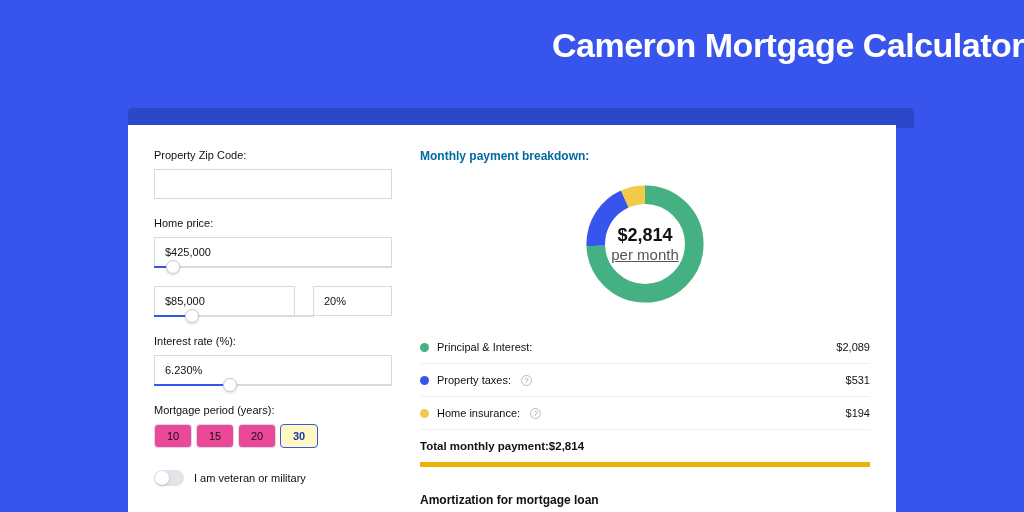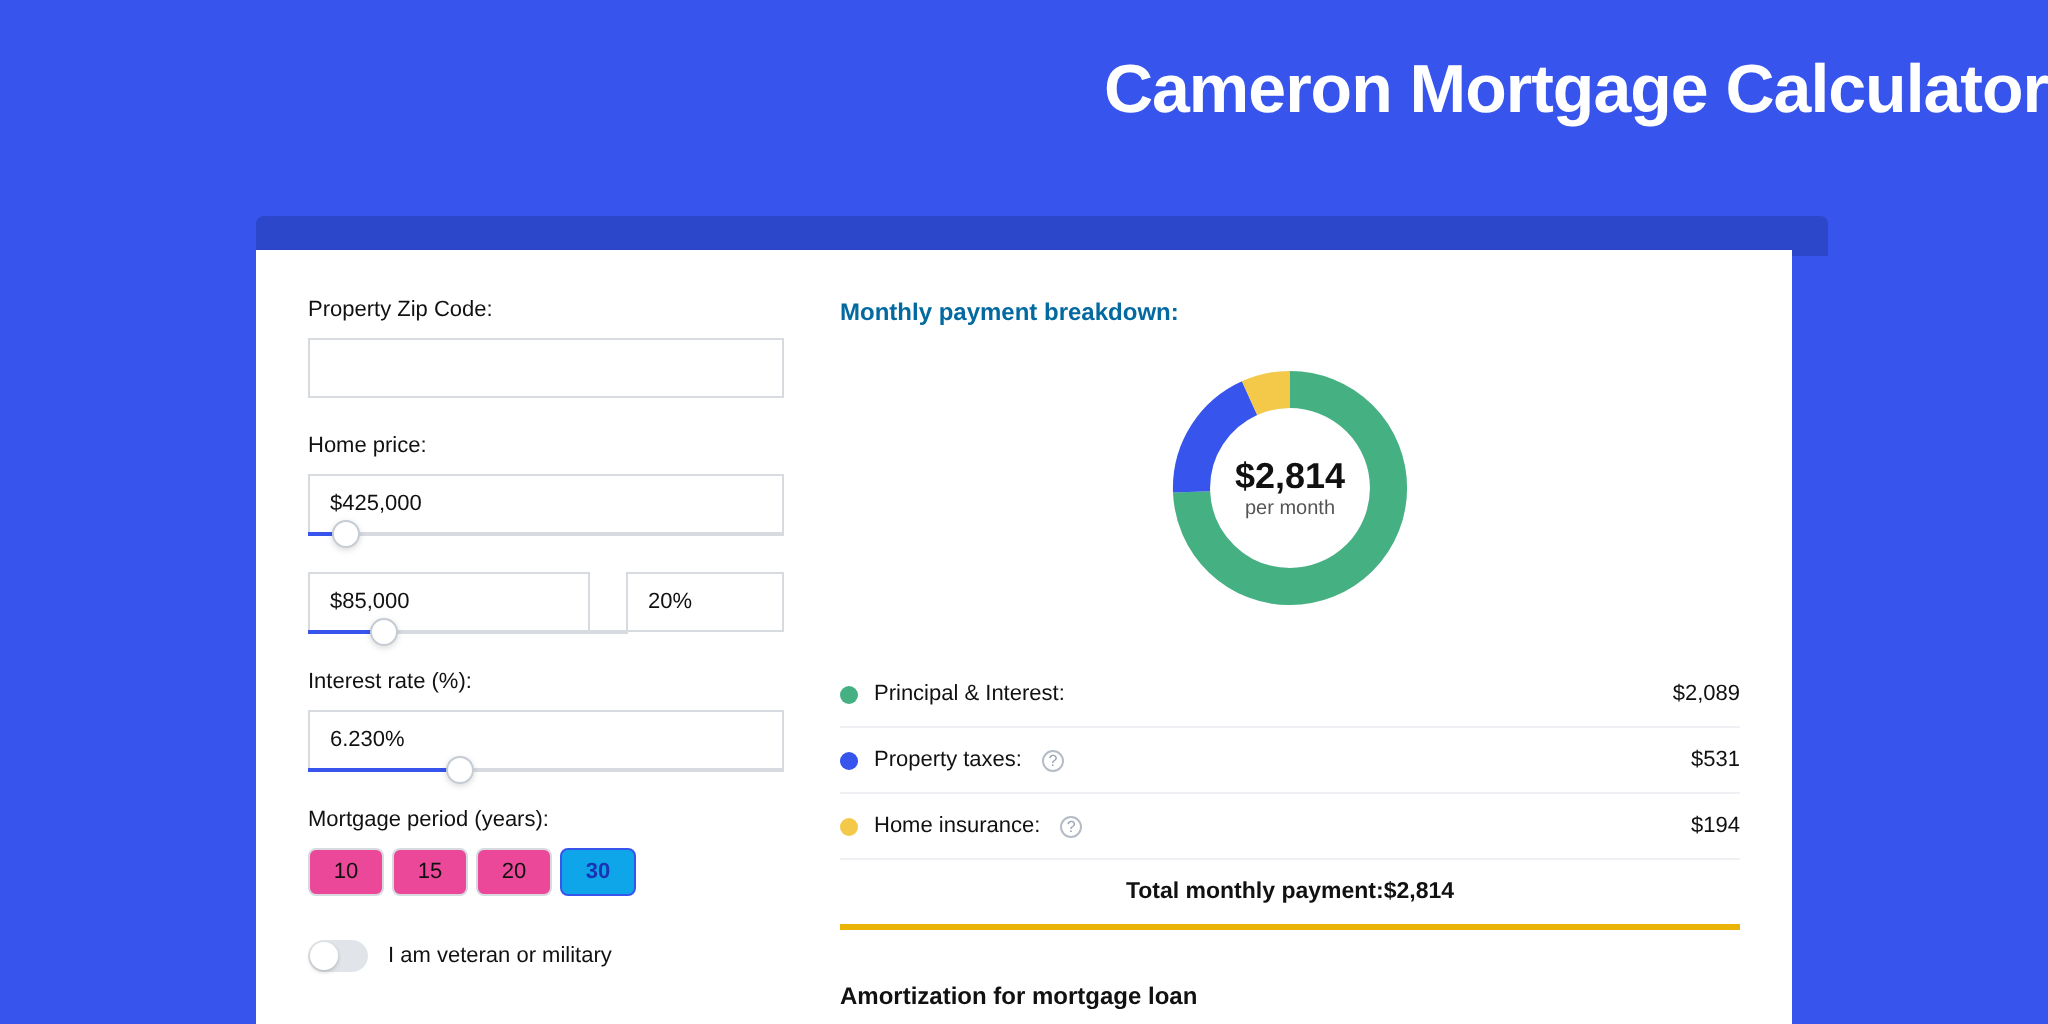"per month" .donut-sub { font-size: 10px -> 15px; text-decoration: none -> underline }
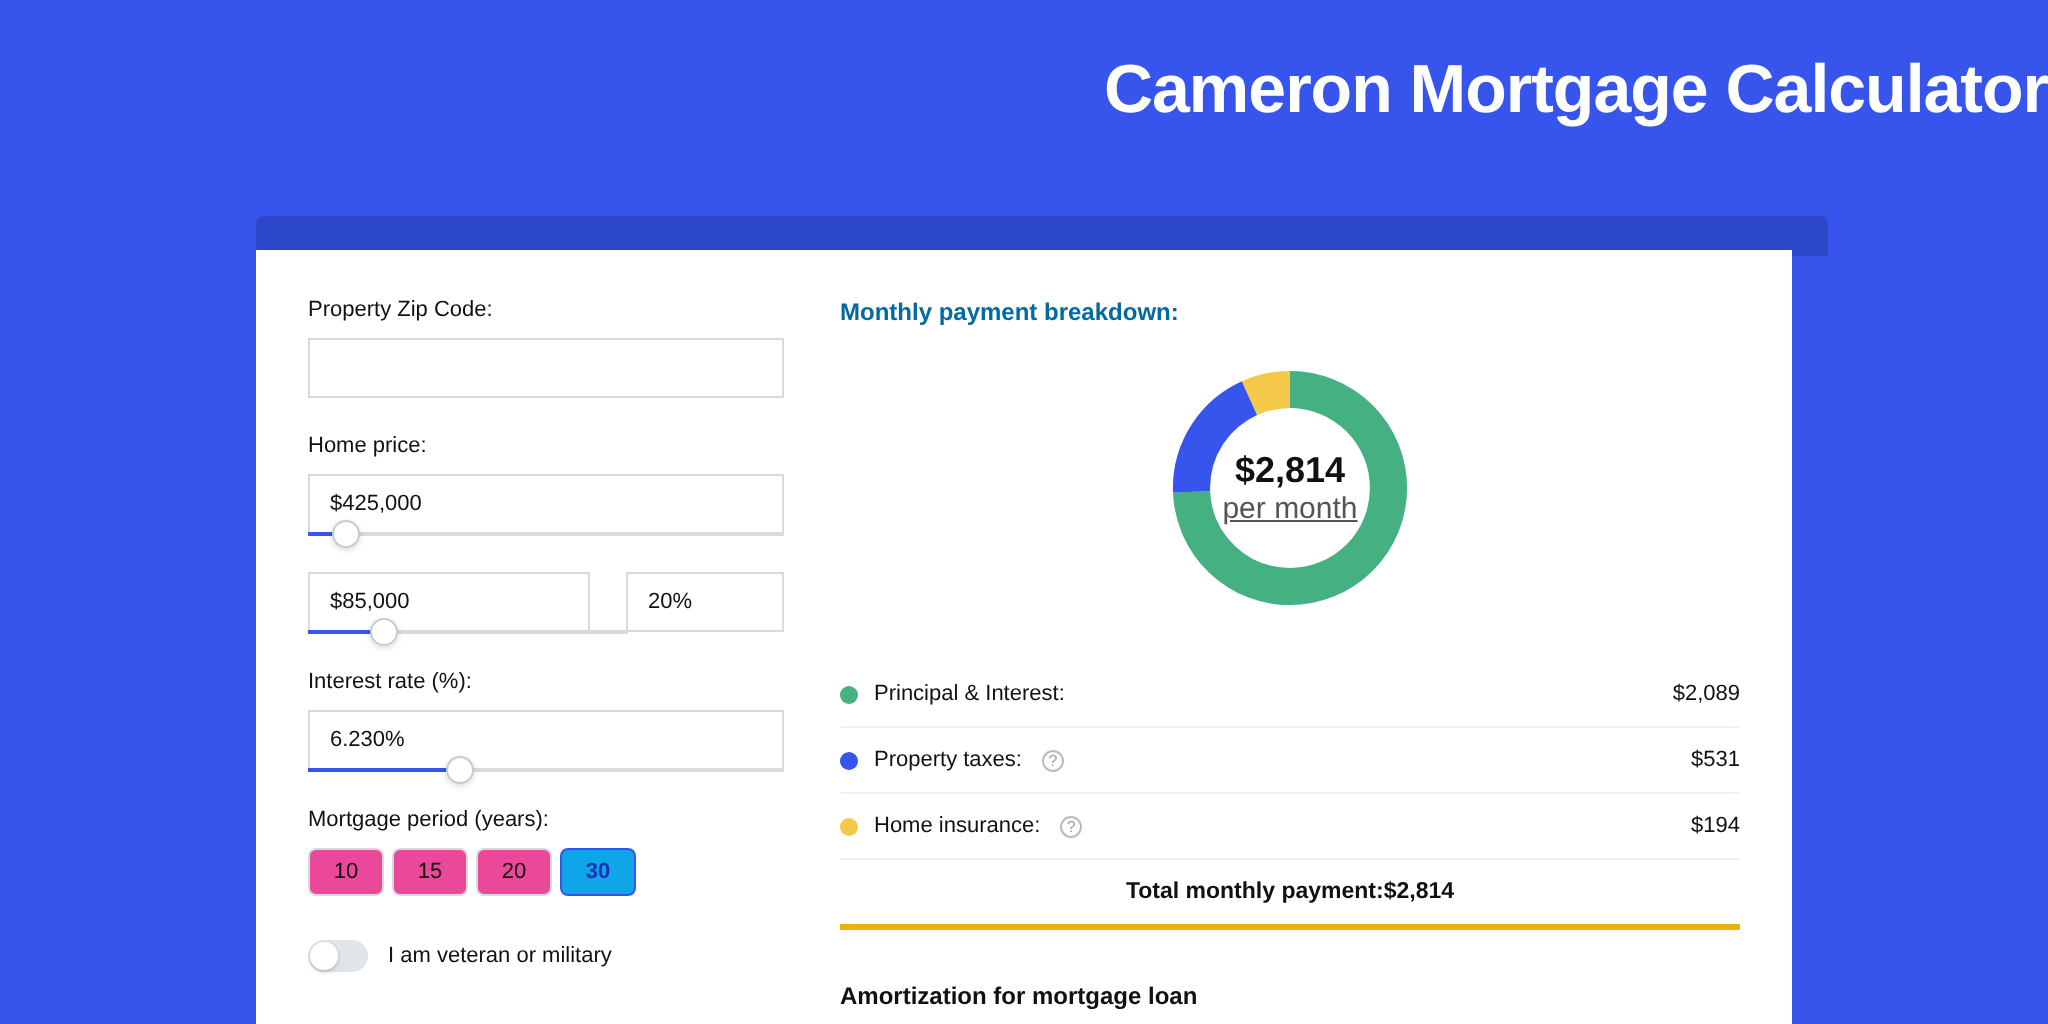"30" .period-btn.active { background: #0ea5e9 -> #fef9c3 }
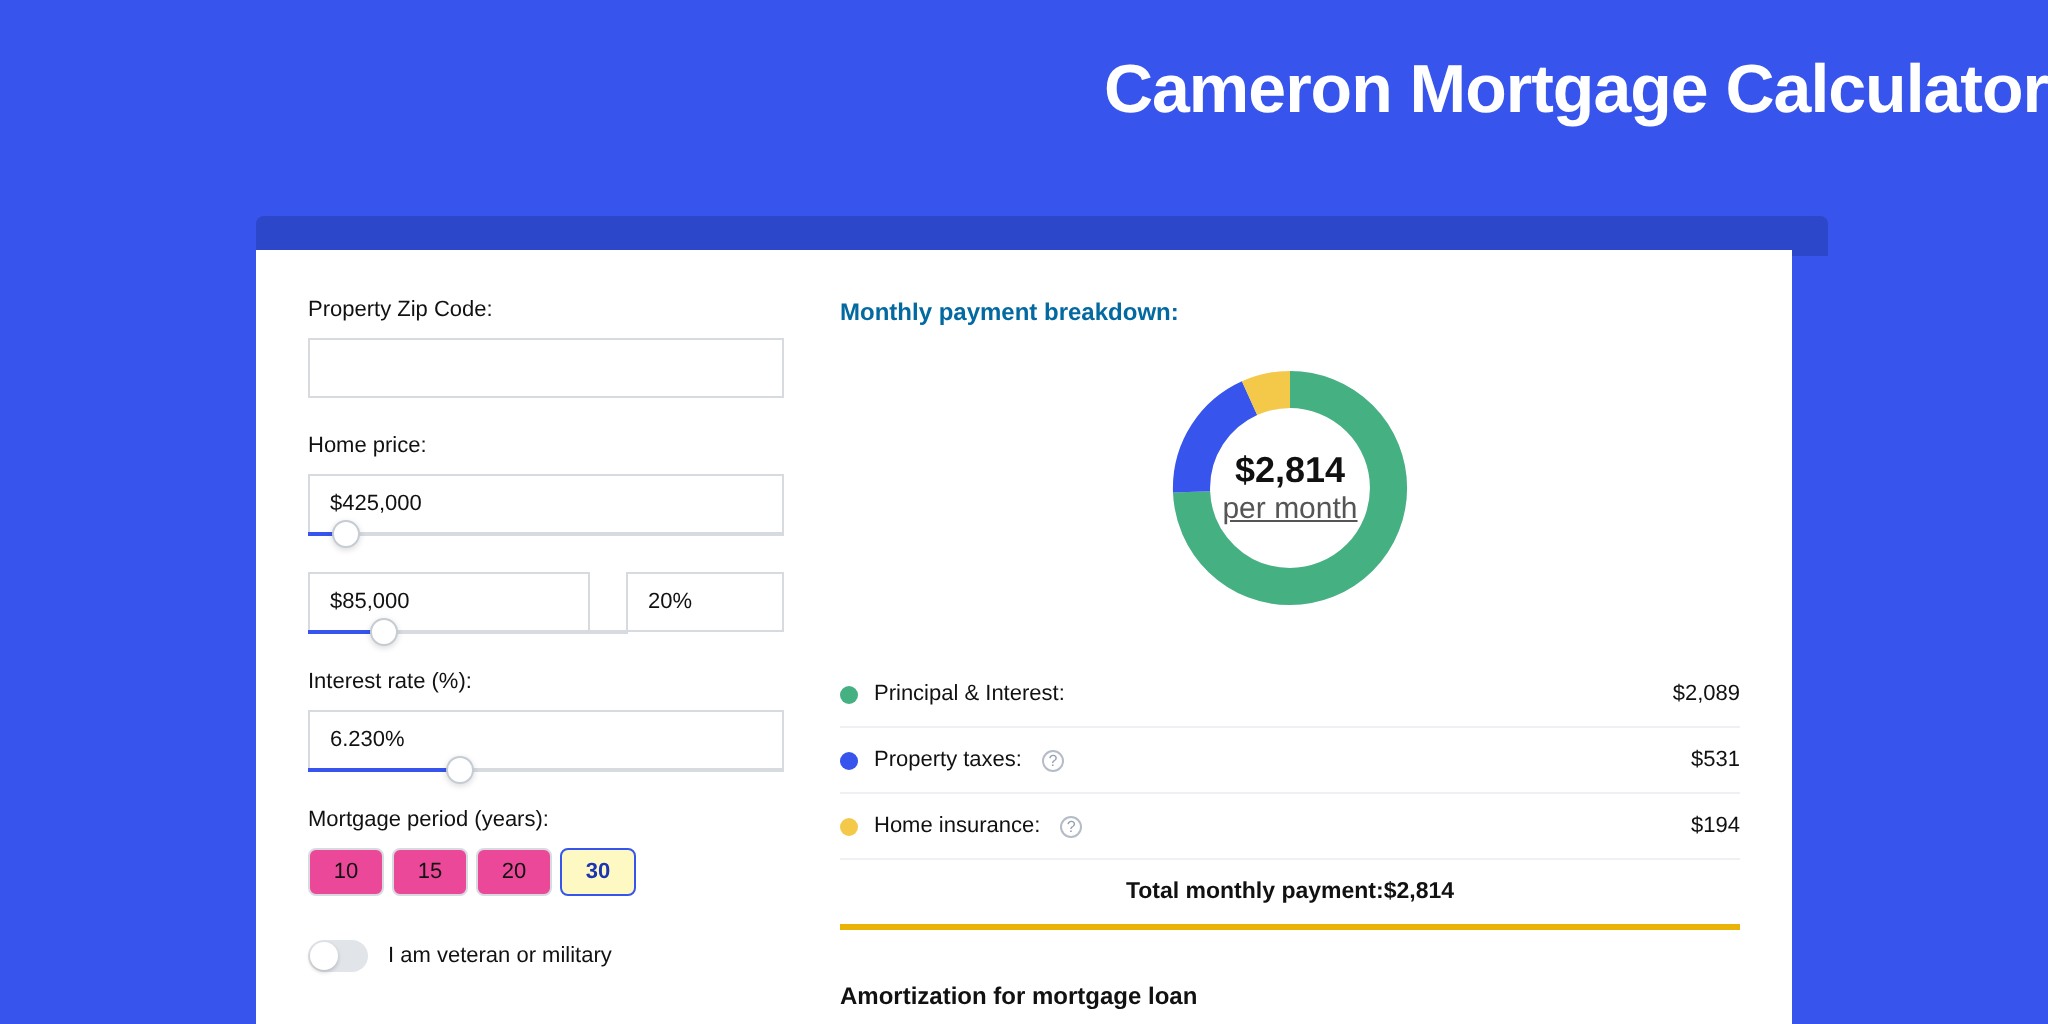"Total monthly payment:" .total-row { border-bottom: 3px solid #eab308 -> 5px solid #eab308; justify-content: center -> flex-start }
